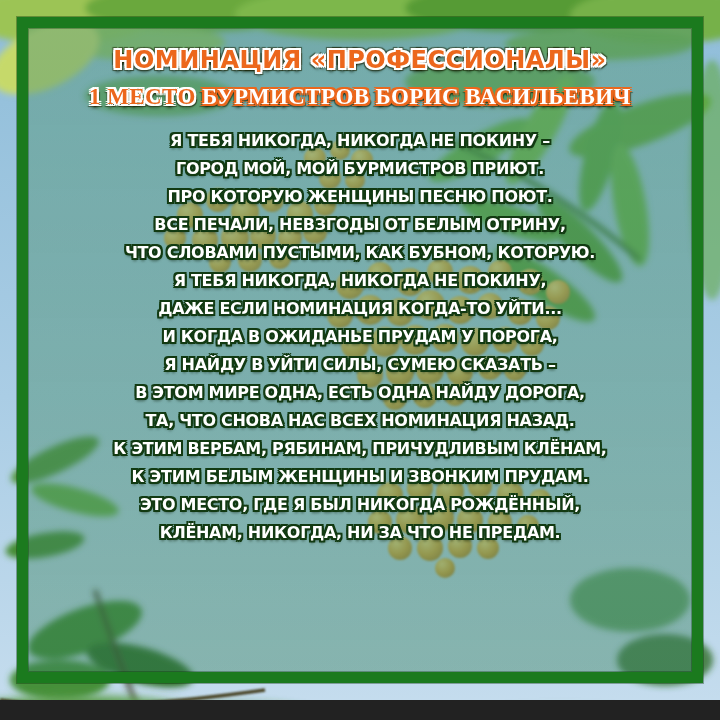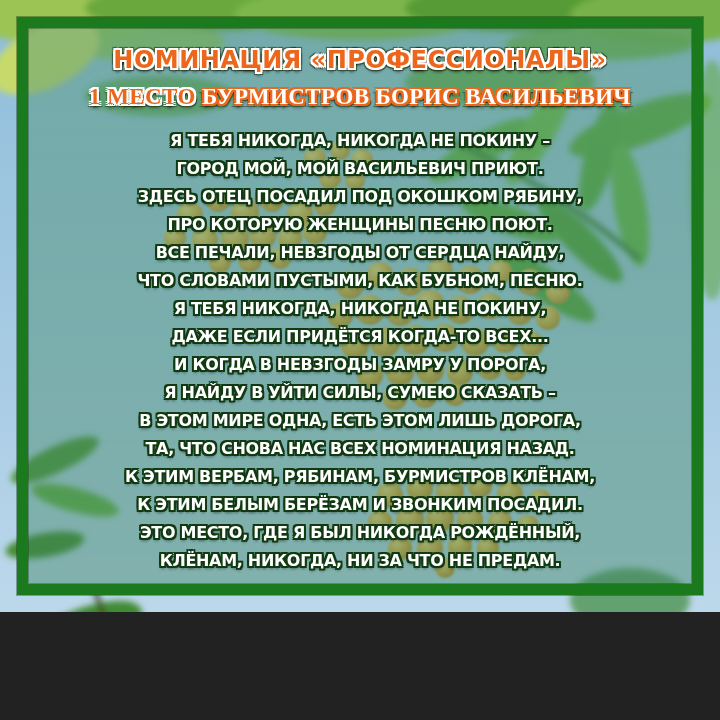"НОМИНАЦИЯ «ПРОФЕССИОНАЛЫ»" .poster { height: 612px -> 700px }
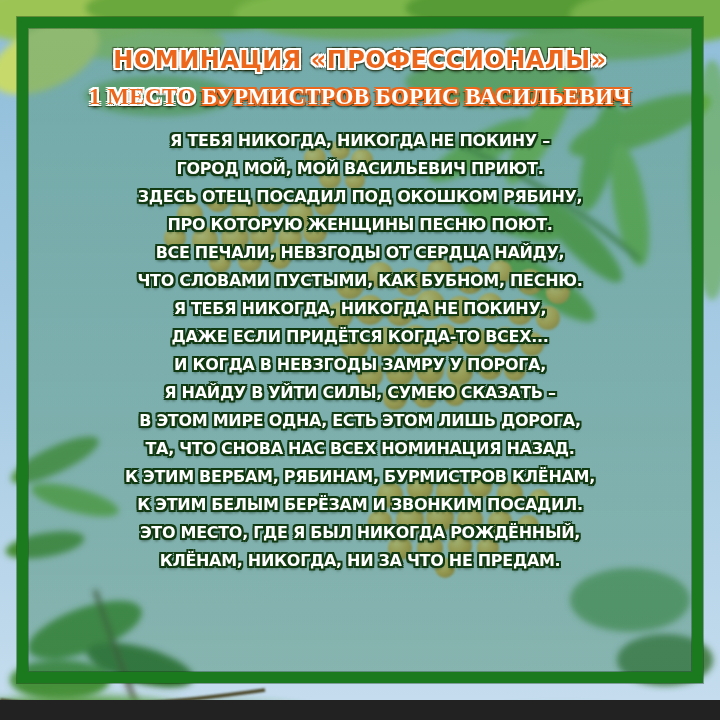"ГОРОД МОЙ, МОЙ ВАСИЛЬЕВИЧ ПРИЮТ." div.poem-line { text: ВАСИЛЬЕВИЧ -> БУРМИСТРОВ }
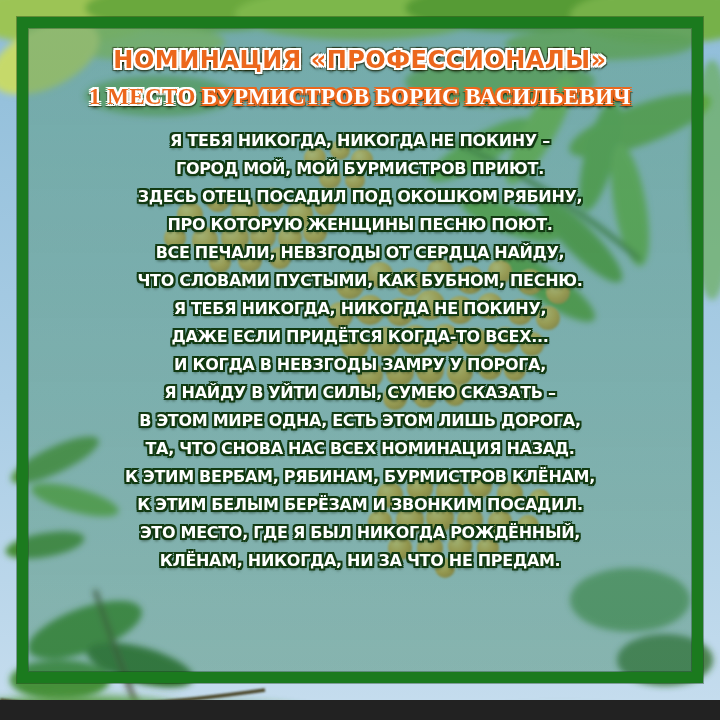"ЗДЕСЬ ОТЕЦ ПОСАДИЛ ПОД ОКОШКОМ" div.poem-line { html: <div>ЗДЕСЬ ОТЕЦ ПОСАДИЛ ПОД ОКОШКОМ РЯБИНУ,</div> -> none }
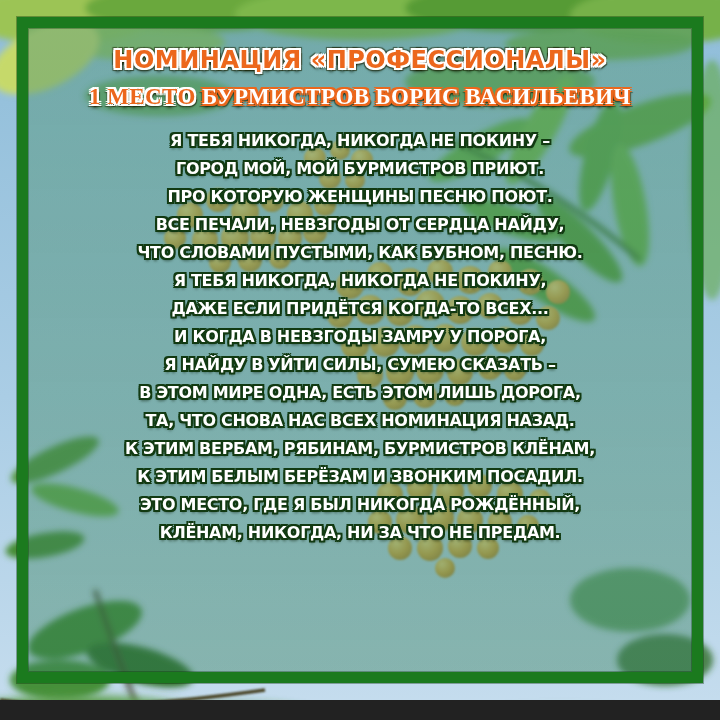"ВСЕ ПЕЧАЛИ, НЕВЗГОДЫ ОТ СЕРДЦА" div.poem-line { text: СЕРДЦА НАЙДУ -> БЕЛЫМ ОТРИНУ }
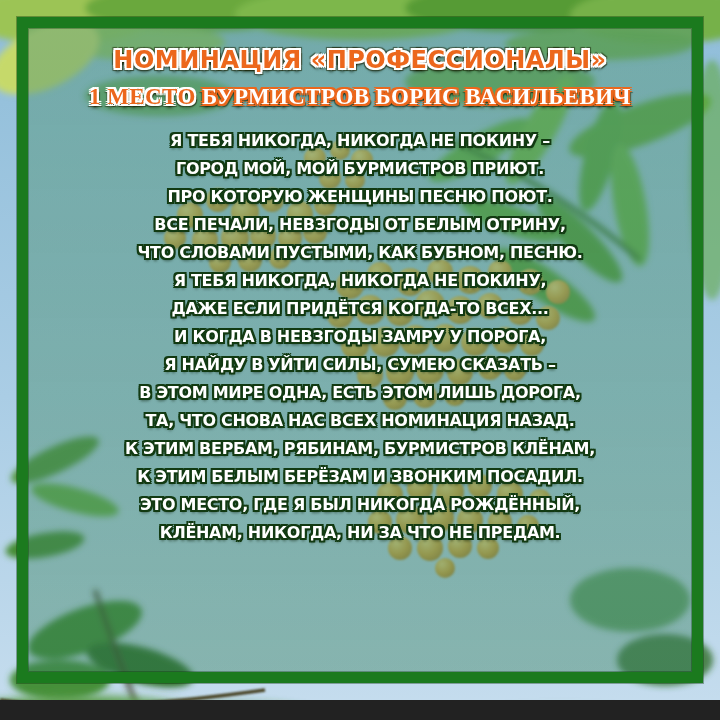"ЧТО СЛОВАМИ ПУСТЫМИ, КАК БУБНОМ," div.poem-line { text: ПЕСНЮ -> КОТОРУЮ }
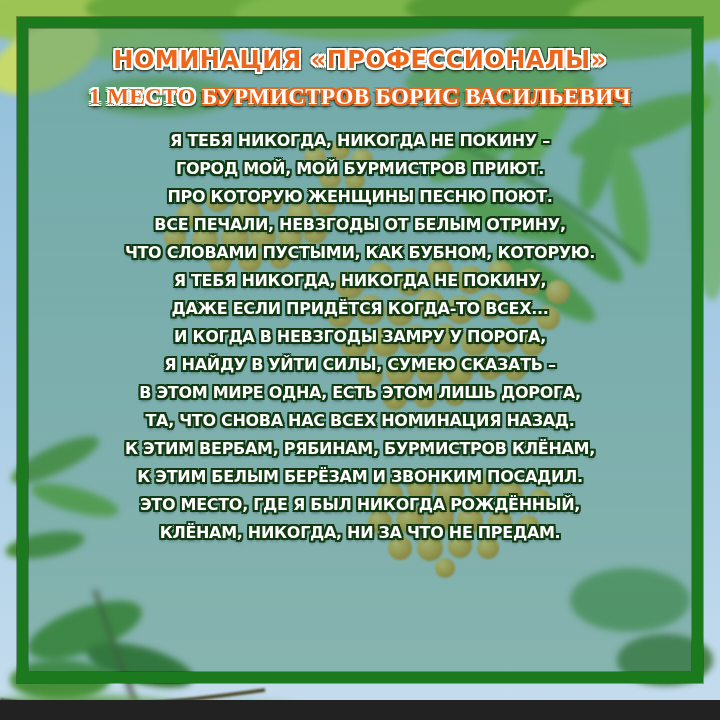"ДАЖЕ ЕСЛИ ПРИДЁТСЯ КОГДА-ТО ВСЕХ..." div.poem-line { text: ПРИДЁТСЯ КОГДА-ТО ВСЕХ -> НОМИНАЦИЯ КОГДА-ТО УЙТИ }
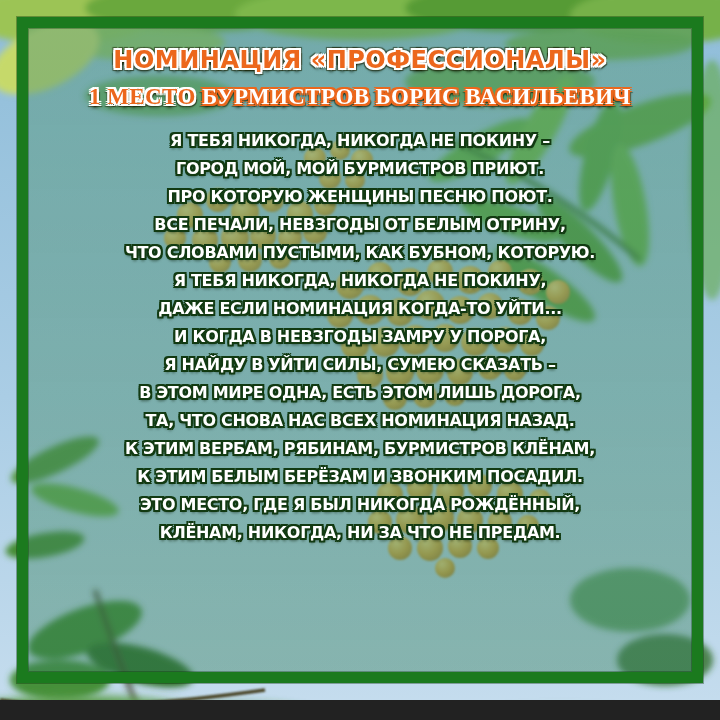"И КОГДА В НЕВЗГОДЫ ЗАМРУ" div.poem-line { text: НЕВЗГОДЫ ЗАМРУ -> ОЖИДАНЬЕ ПРУДАМ }
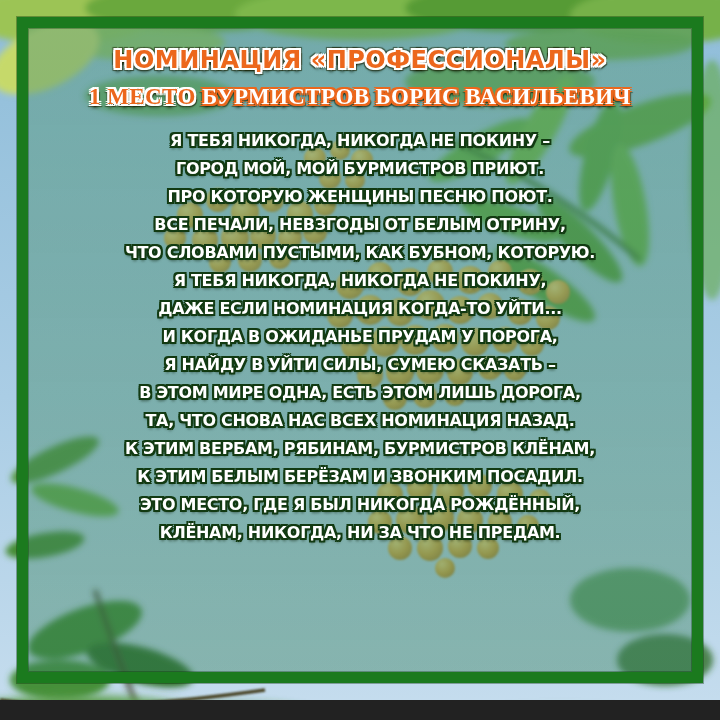"В ЭТОМ МИРЕ ОДНА, ЕСТЬ" div.poem-line { text: ЭТОМ ЛИШЬ -> ОДНА НАЙДУ }
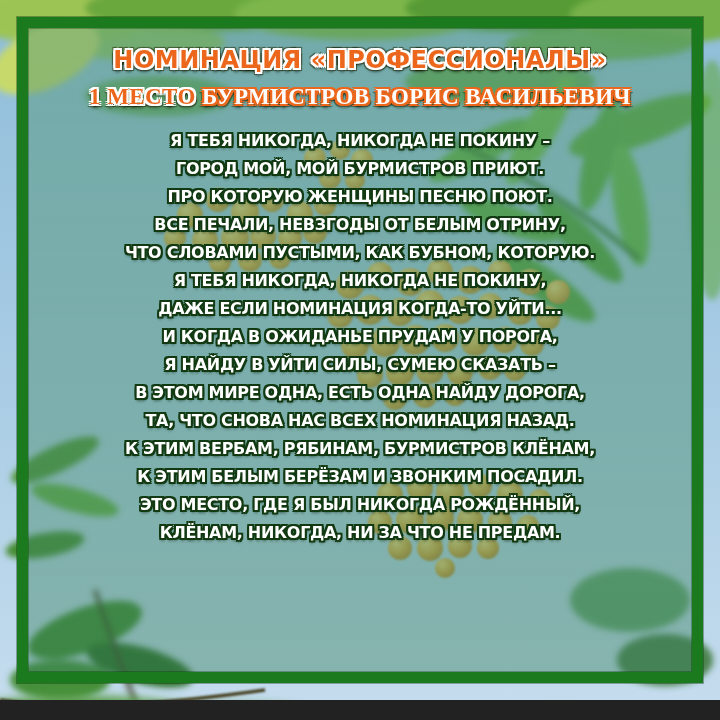"К ЭТИМ ВЕРБАМ, РЯБИНАМ, БУРМИСТРОВ" div.poem-line { text: БУРМИСТРОВ -> ПРИЧУДЛИВЫМ }
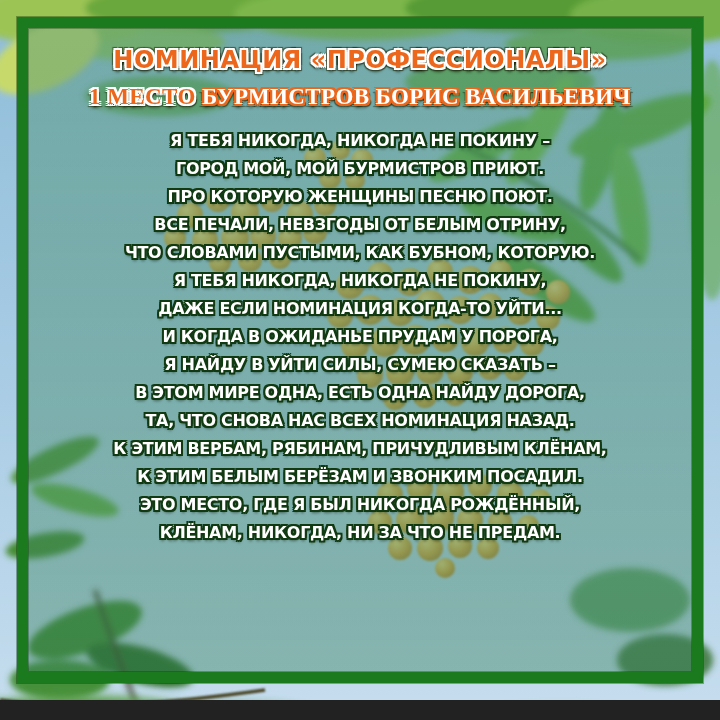"К ЭТИМ БЕЛЫМ БЕРЁЗАМ И" div.poem-line { text: БЕРЁЗАМ И ЗВОНКИМ ПОСАДИЛ -> ЖЕНЩИНЫ И ЗВОНКИМ ПРУДАМ }
